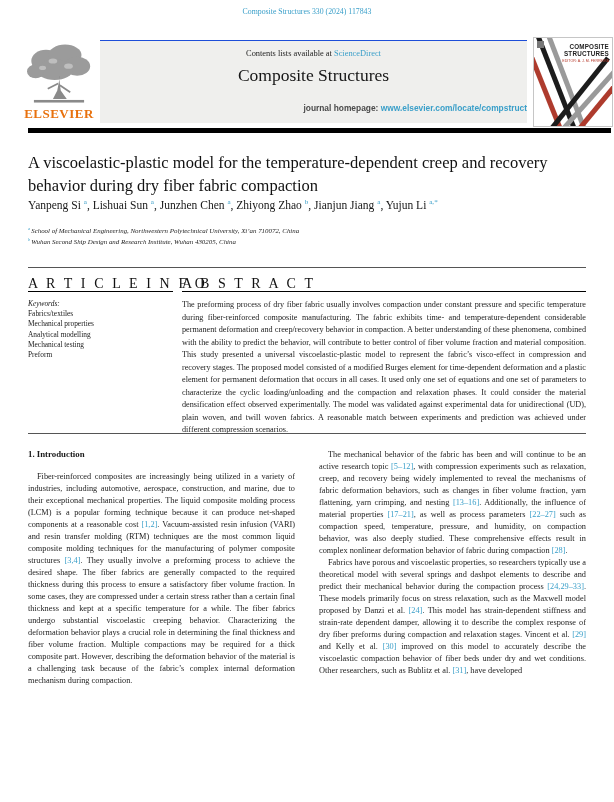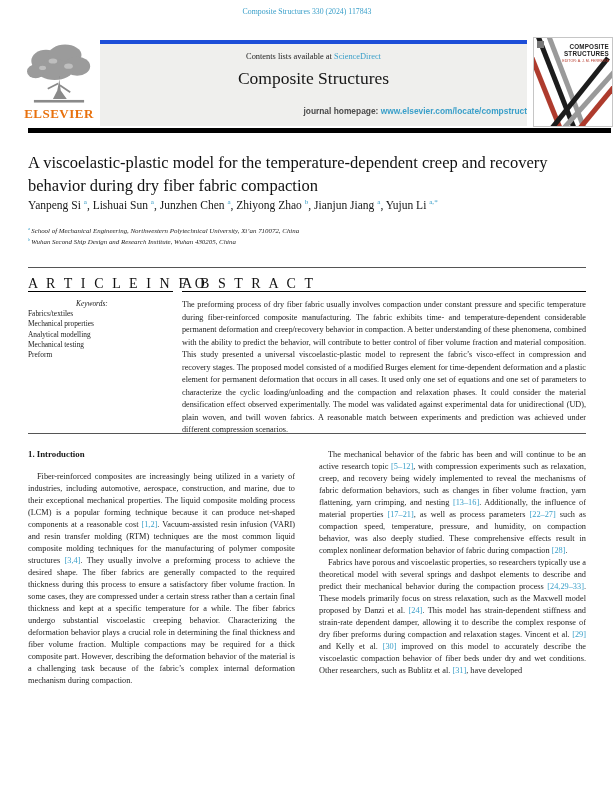"Contents lists available at" .mast-box { border-top: 4px solid #1d4ed8 -> 1px solid #1d4ed8 }
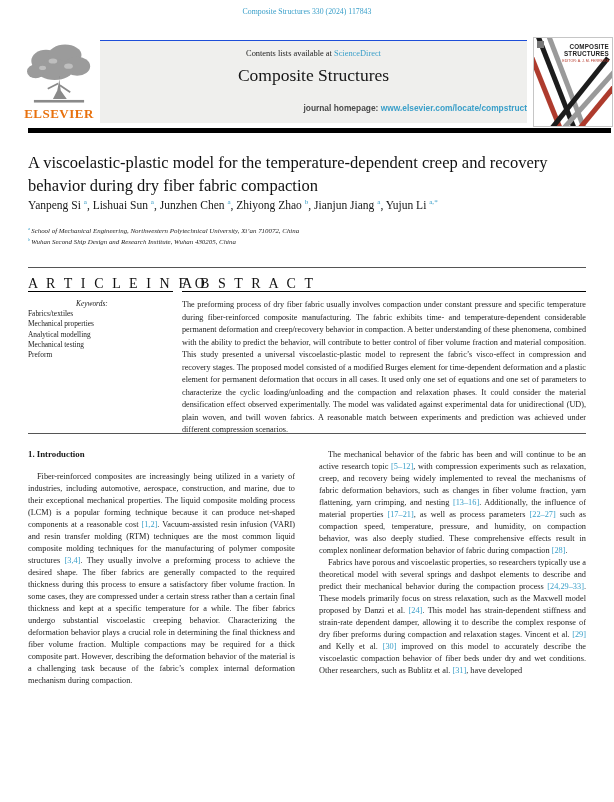"Keywords:" .kw-label { margin-left: 48px -> none }
